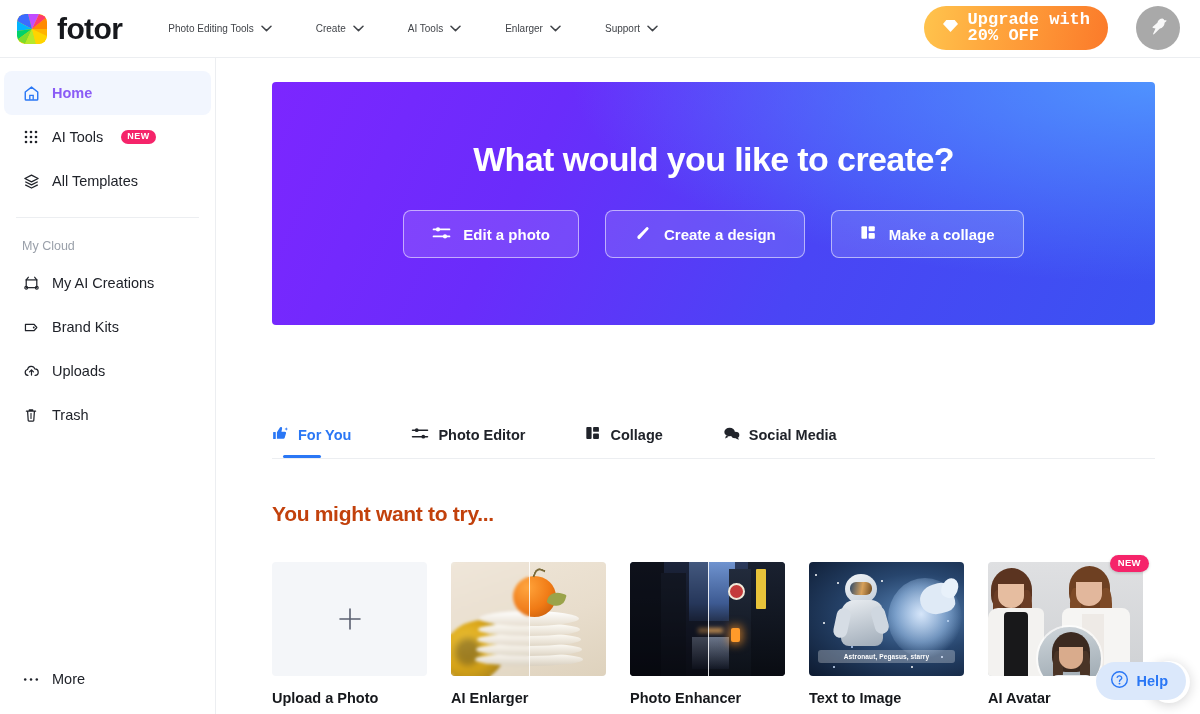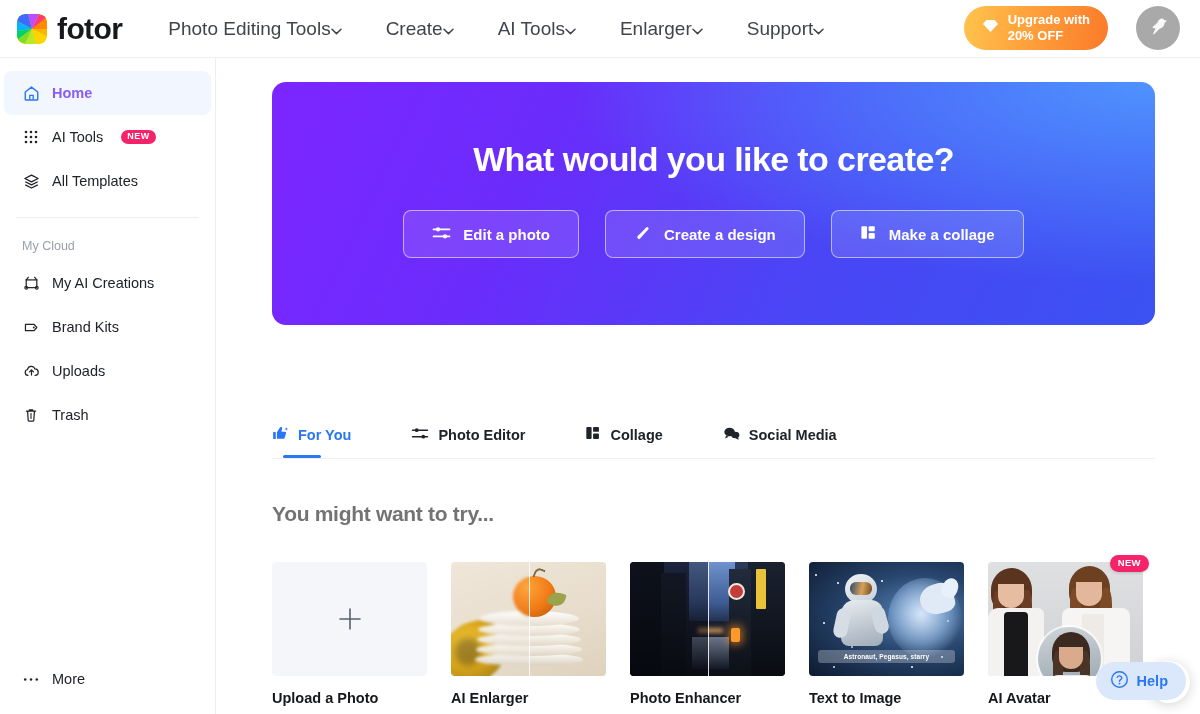"Photo Editing Tools" .nav-item { font-size: 19px -> 10px; gap: 0 -> 7px }
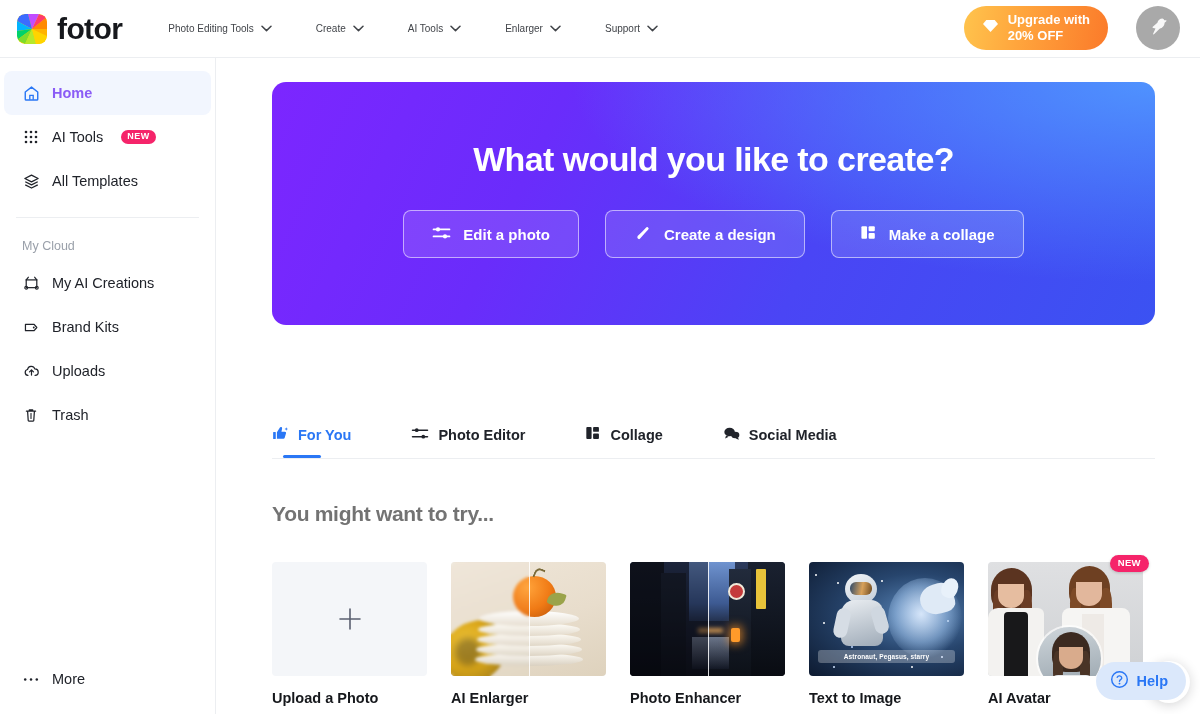"Upgrade with" .upgrade-txt { font-family: none -> Liberation Mono, monospace; font-size: 13px -> 17px }
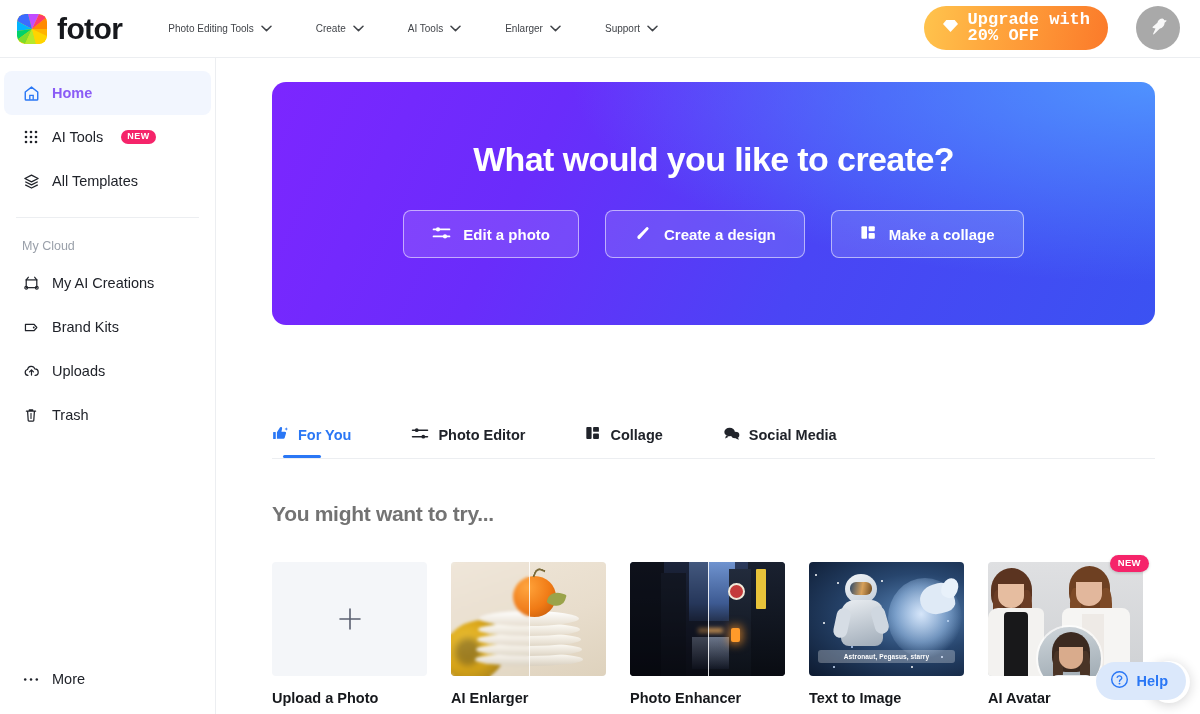"What would you like to" .hero { border-radius: 14px -> 4px }
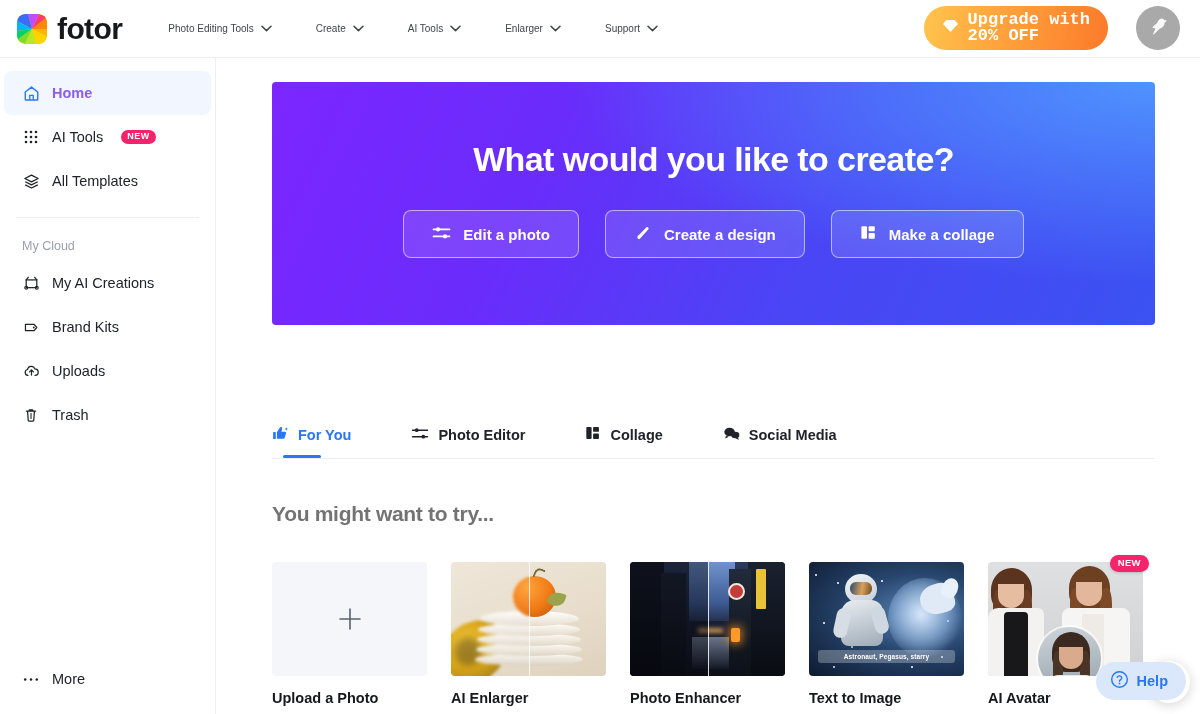"You might want to try..." .try-title { color: #737373 -> #c2410c }
